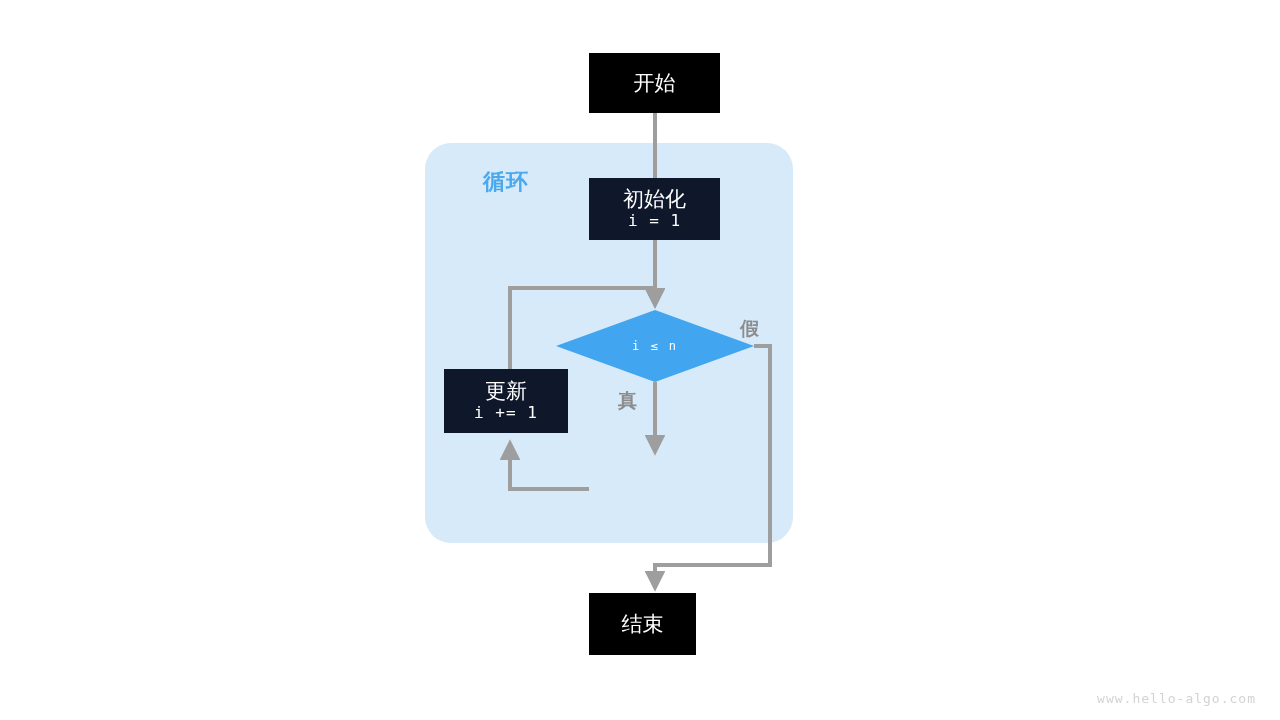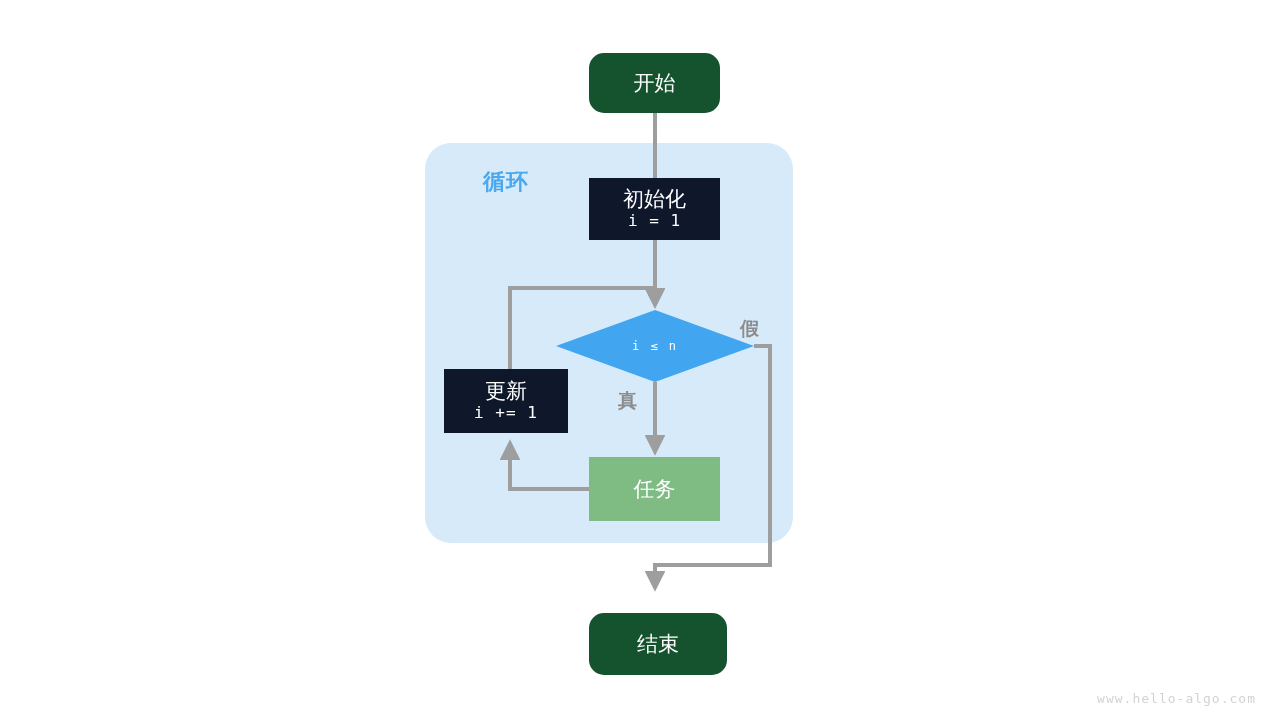"开始" .terminal { background: #14532d -> #000000; border-radius: 15px -> 0 }
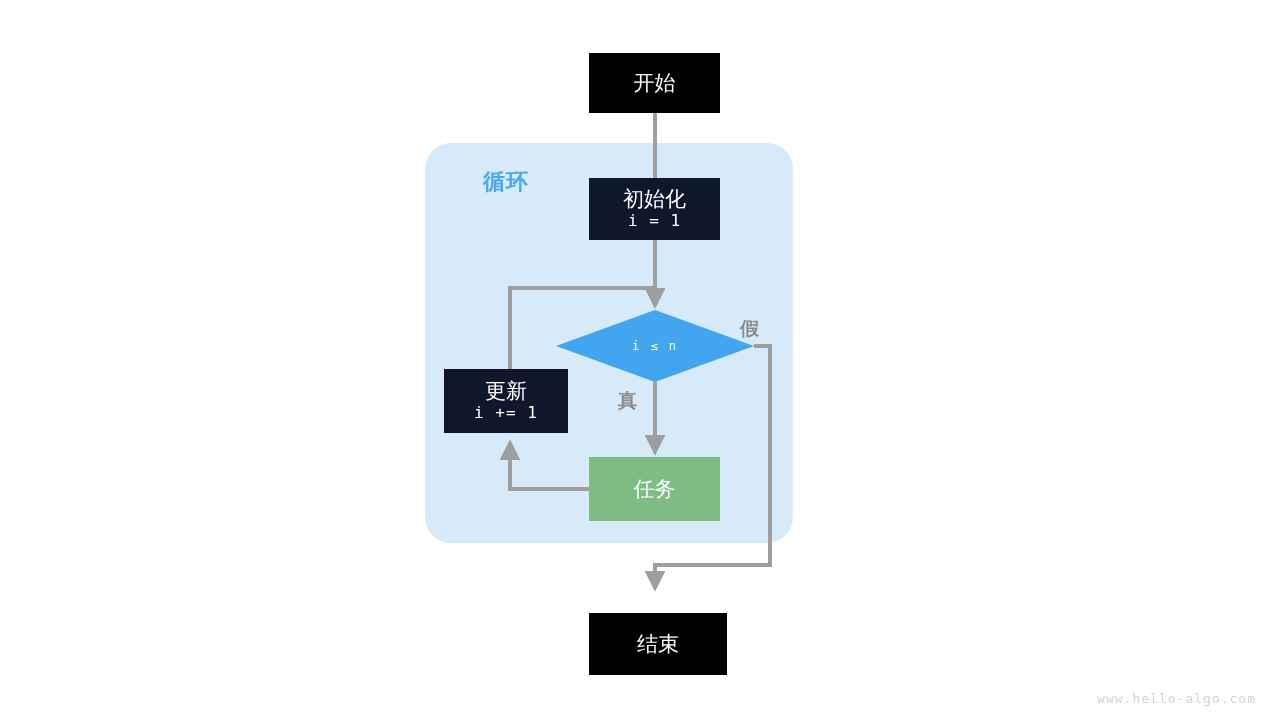"任务" div.node { html: <div> <span>任务</span> </div> -> none }
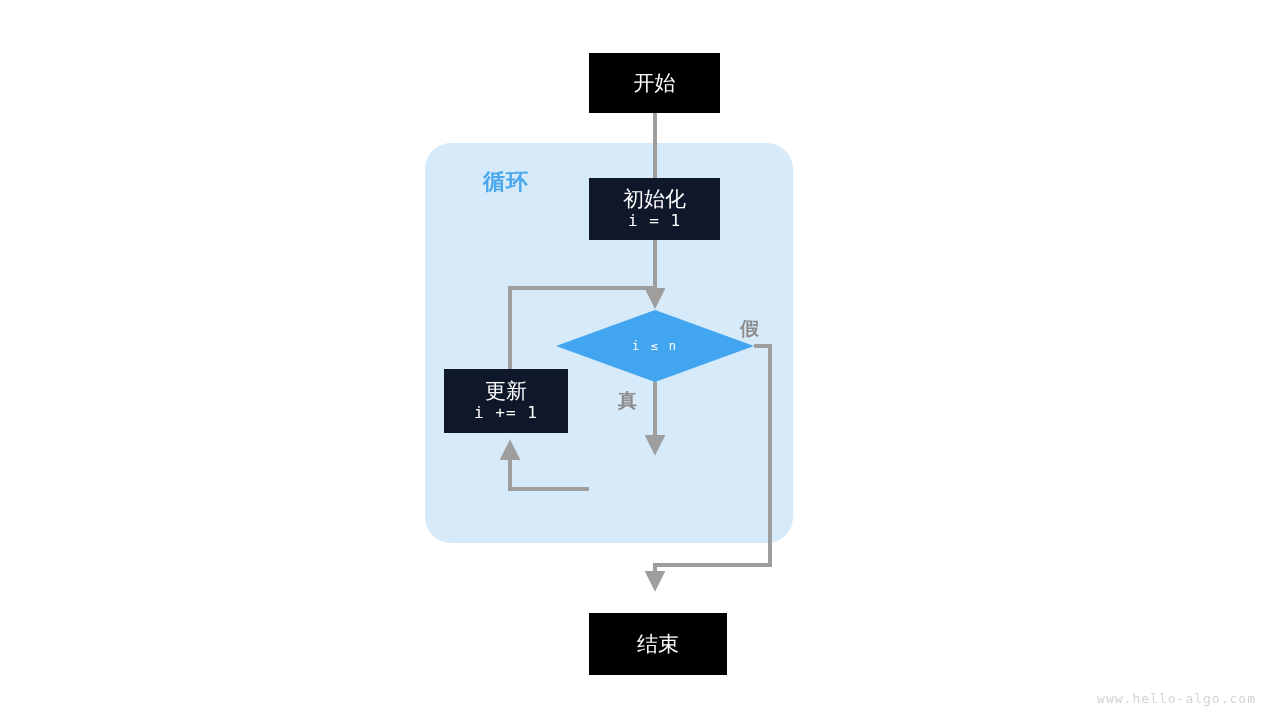"结束" #node-end { margin-top: 20px -> none; width: 138px -> 107px }
